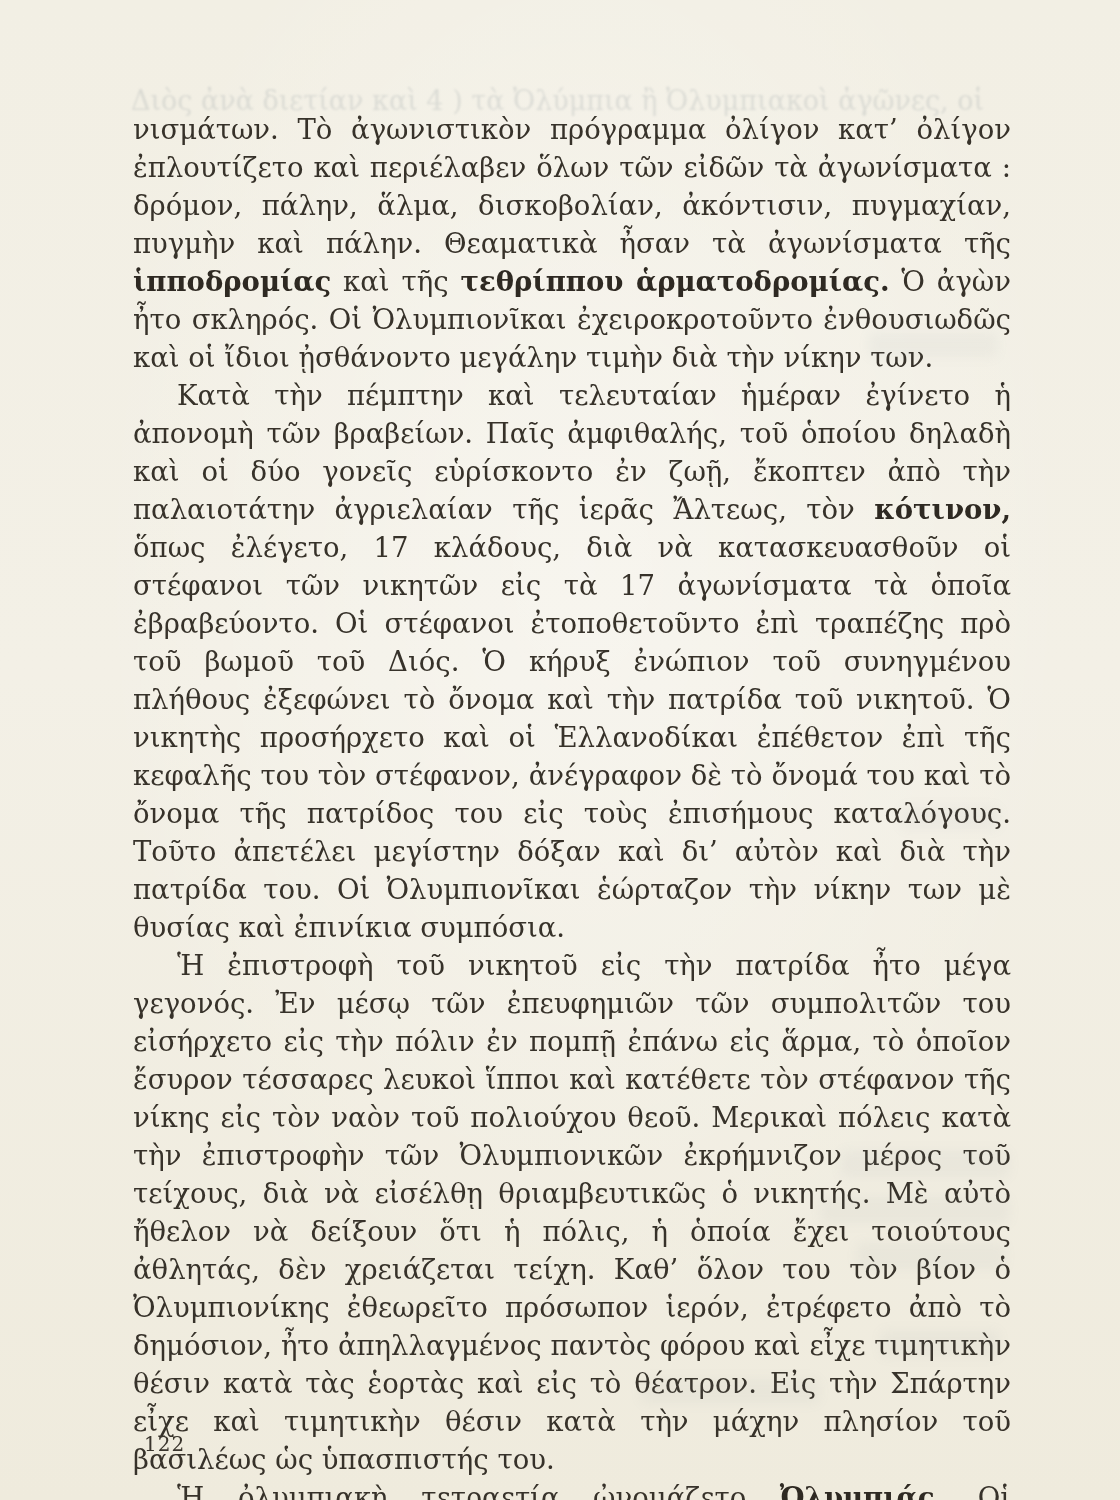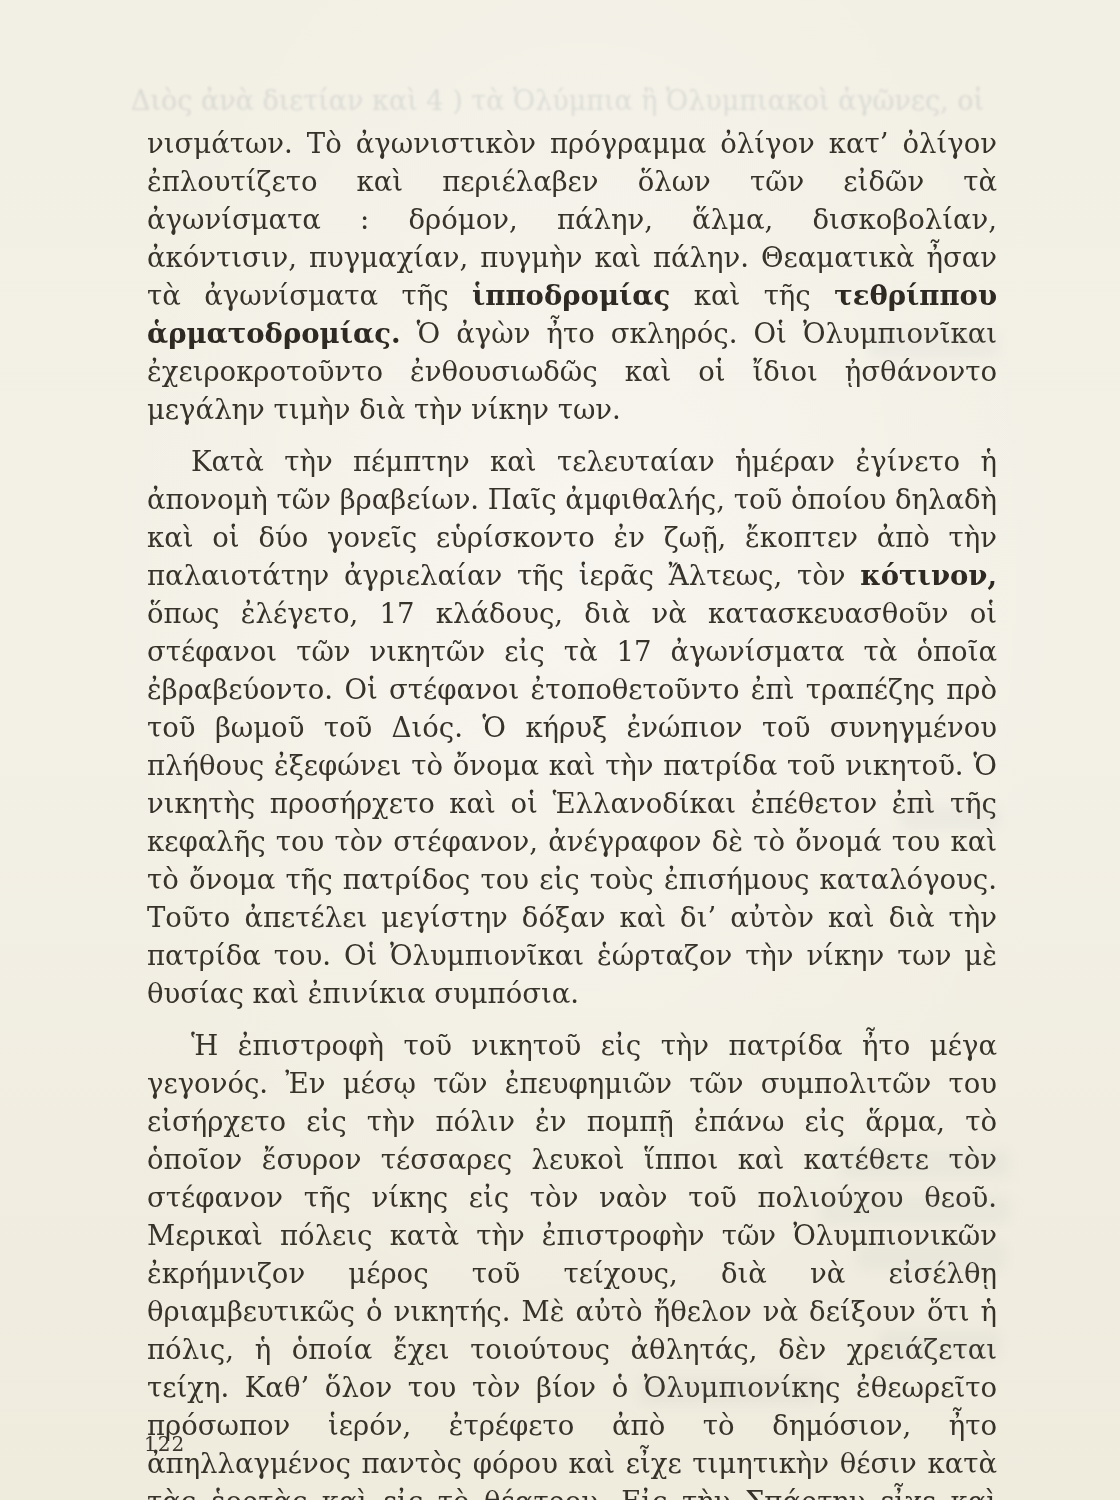"νισμάτων. Τὸ ἀγωνιστικὸν πρόγραμμα" .para { margin: 14px -> 0 }
